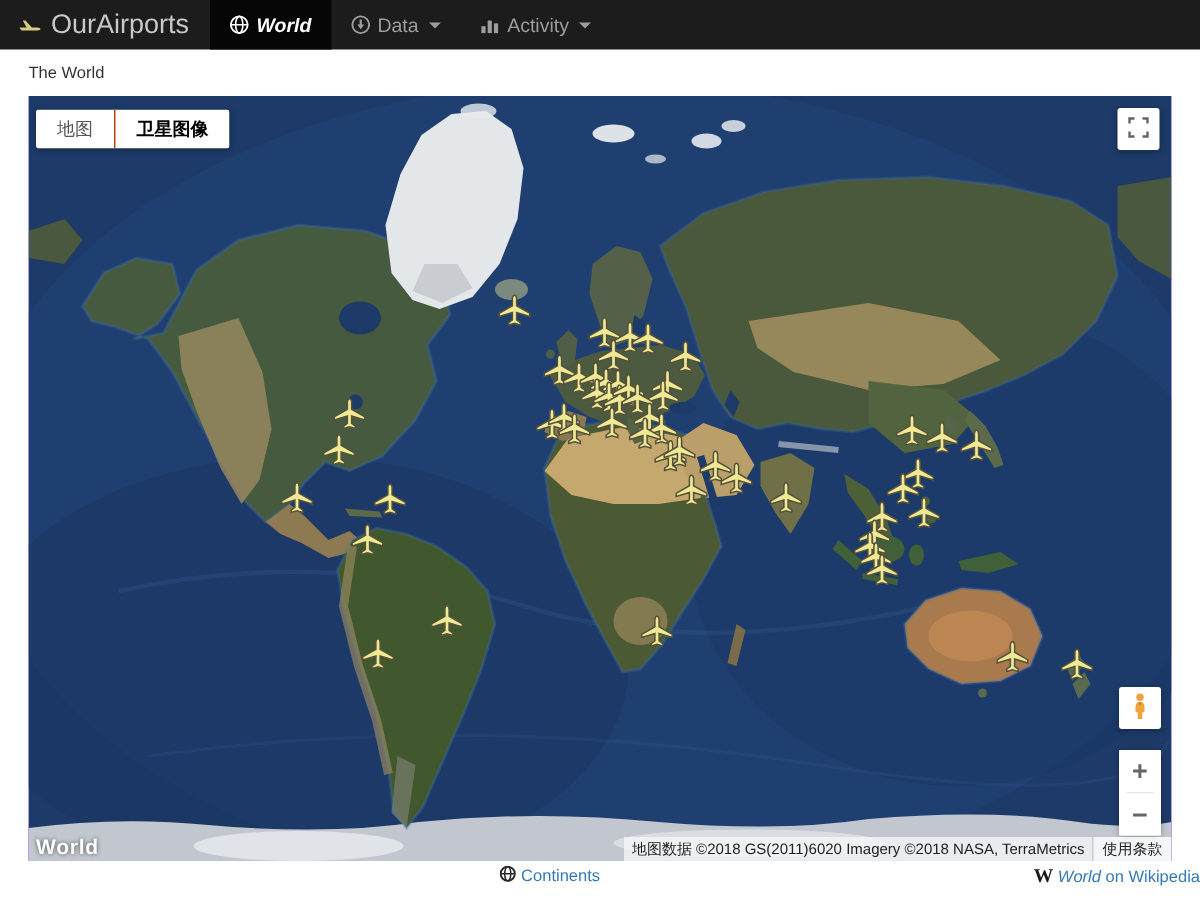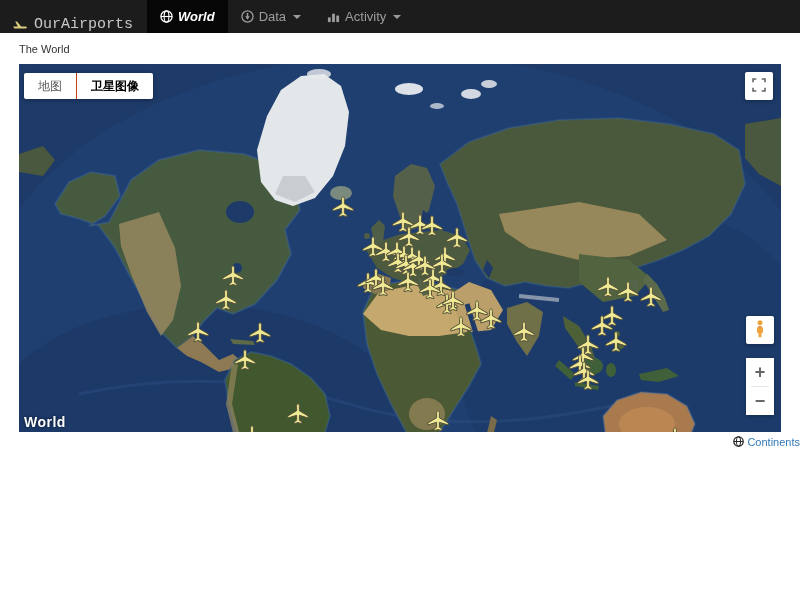"OurAirports" .brand { align-items: flex-end -> center; font-family: Liberation Mono, monospace -> none; font-size: 15px -> 18px }
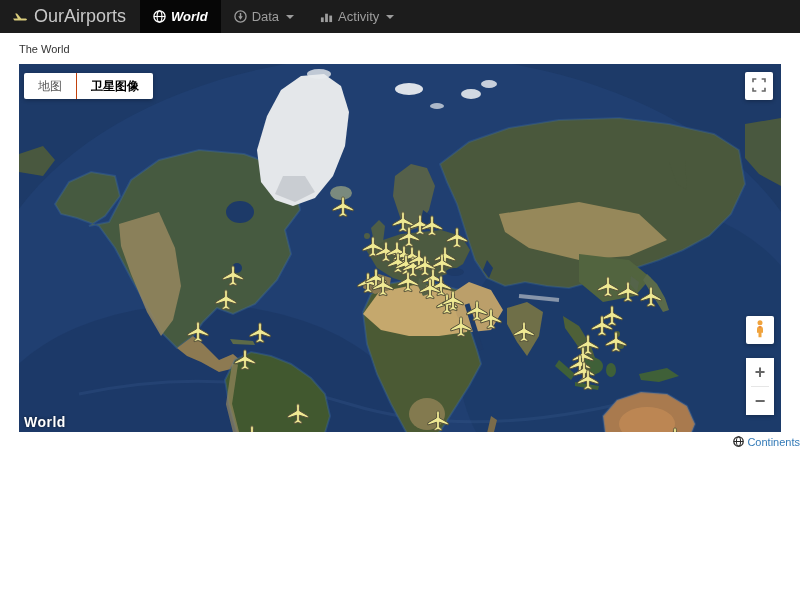"地图" .map-wrap { height: 368px -> 510px }
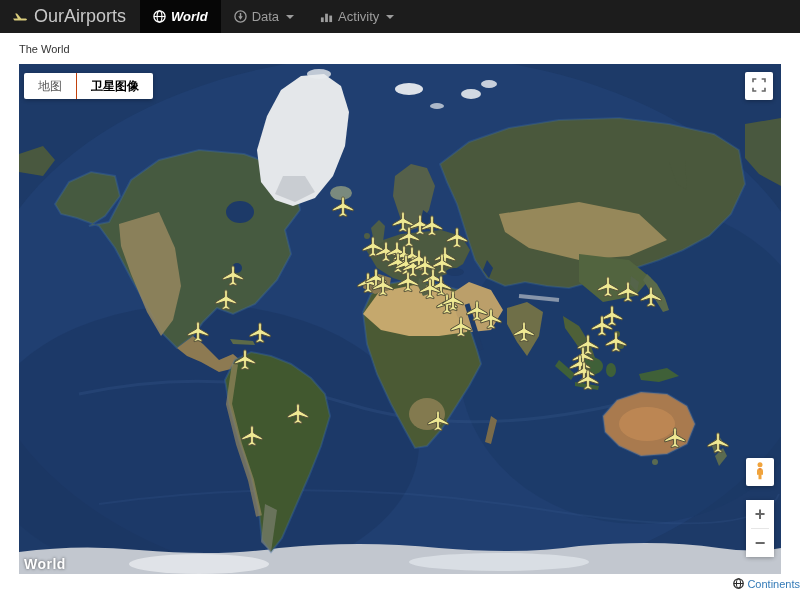"地图数据 ©2018 GS(2011)6020 Imagery ©2018" div.attrib { html: none -> <div> <span>地图数据 ©2018 GS(2011)6020 Imagery ©2018 NASA, TerraMetrics</span> <a>使用条款</a> </div> }
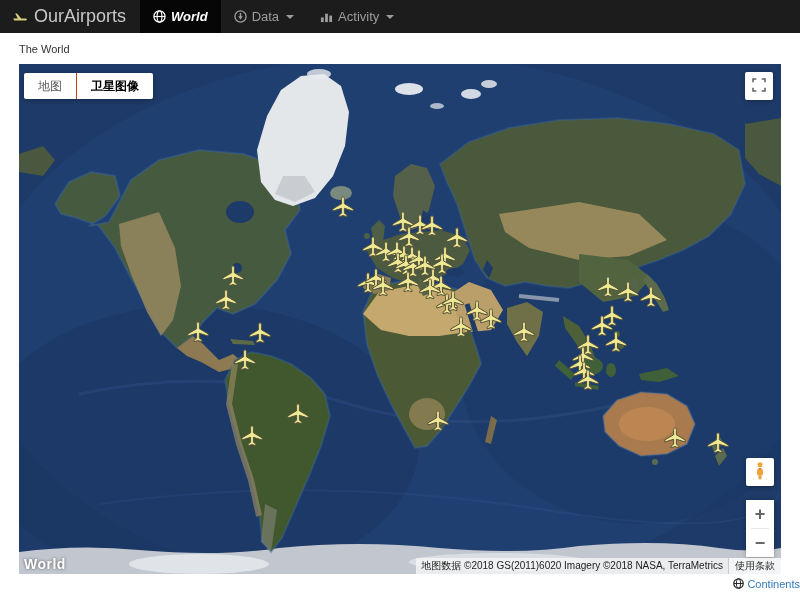"W World on Wikipedia" div.fcell { html: none -> <div> <span>W</span> <a><span>World</span><span> on Wikipedia</span></a> </div> }
